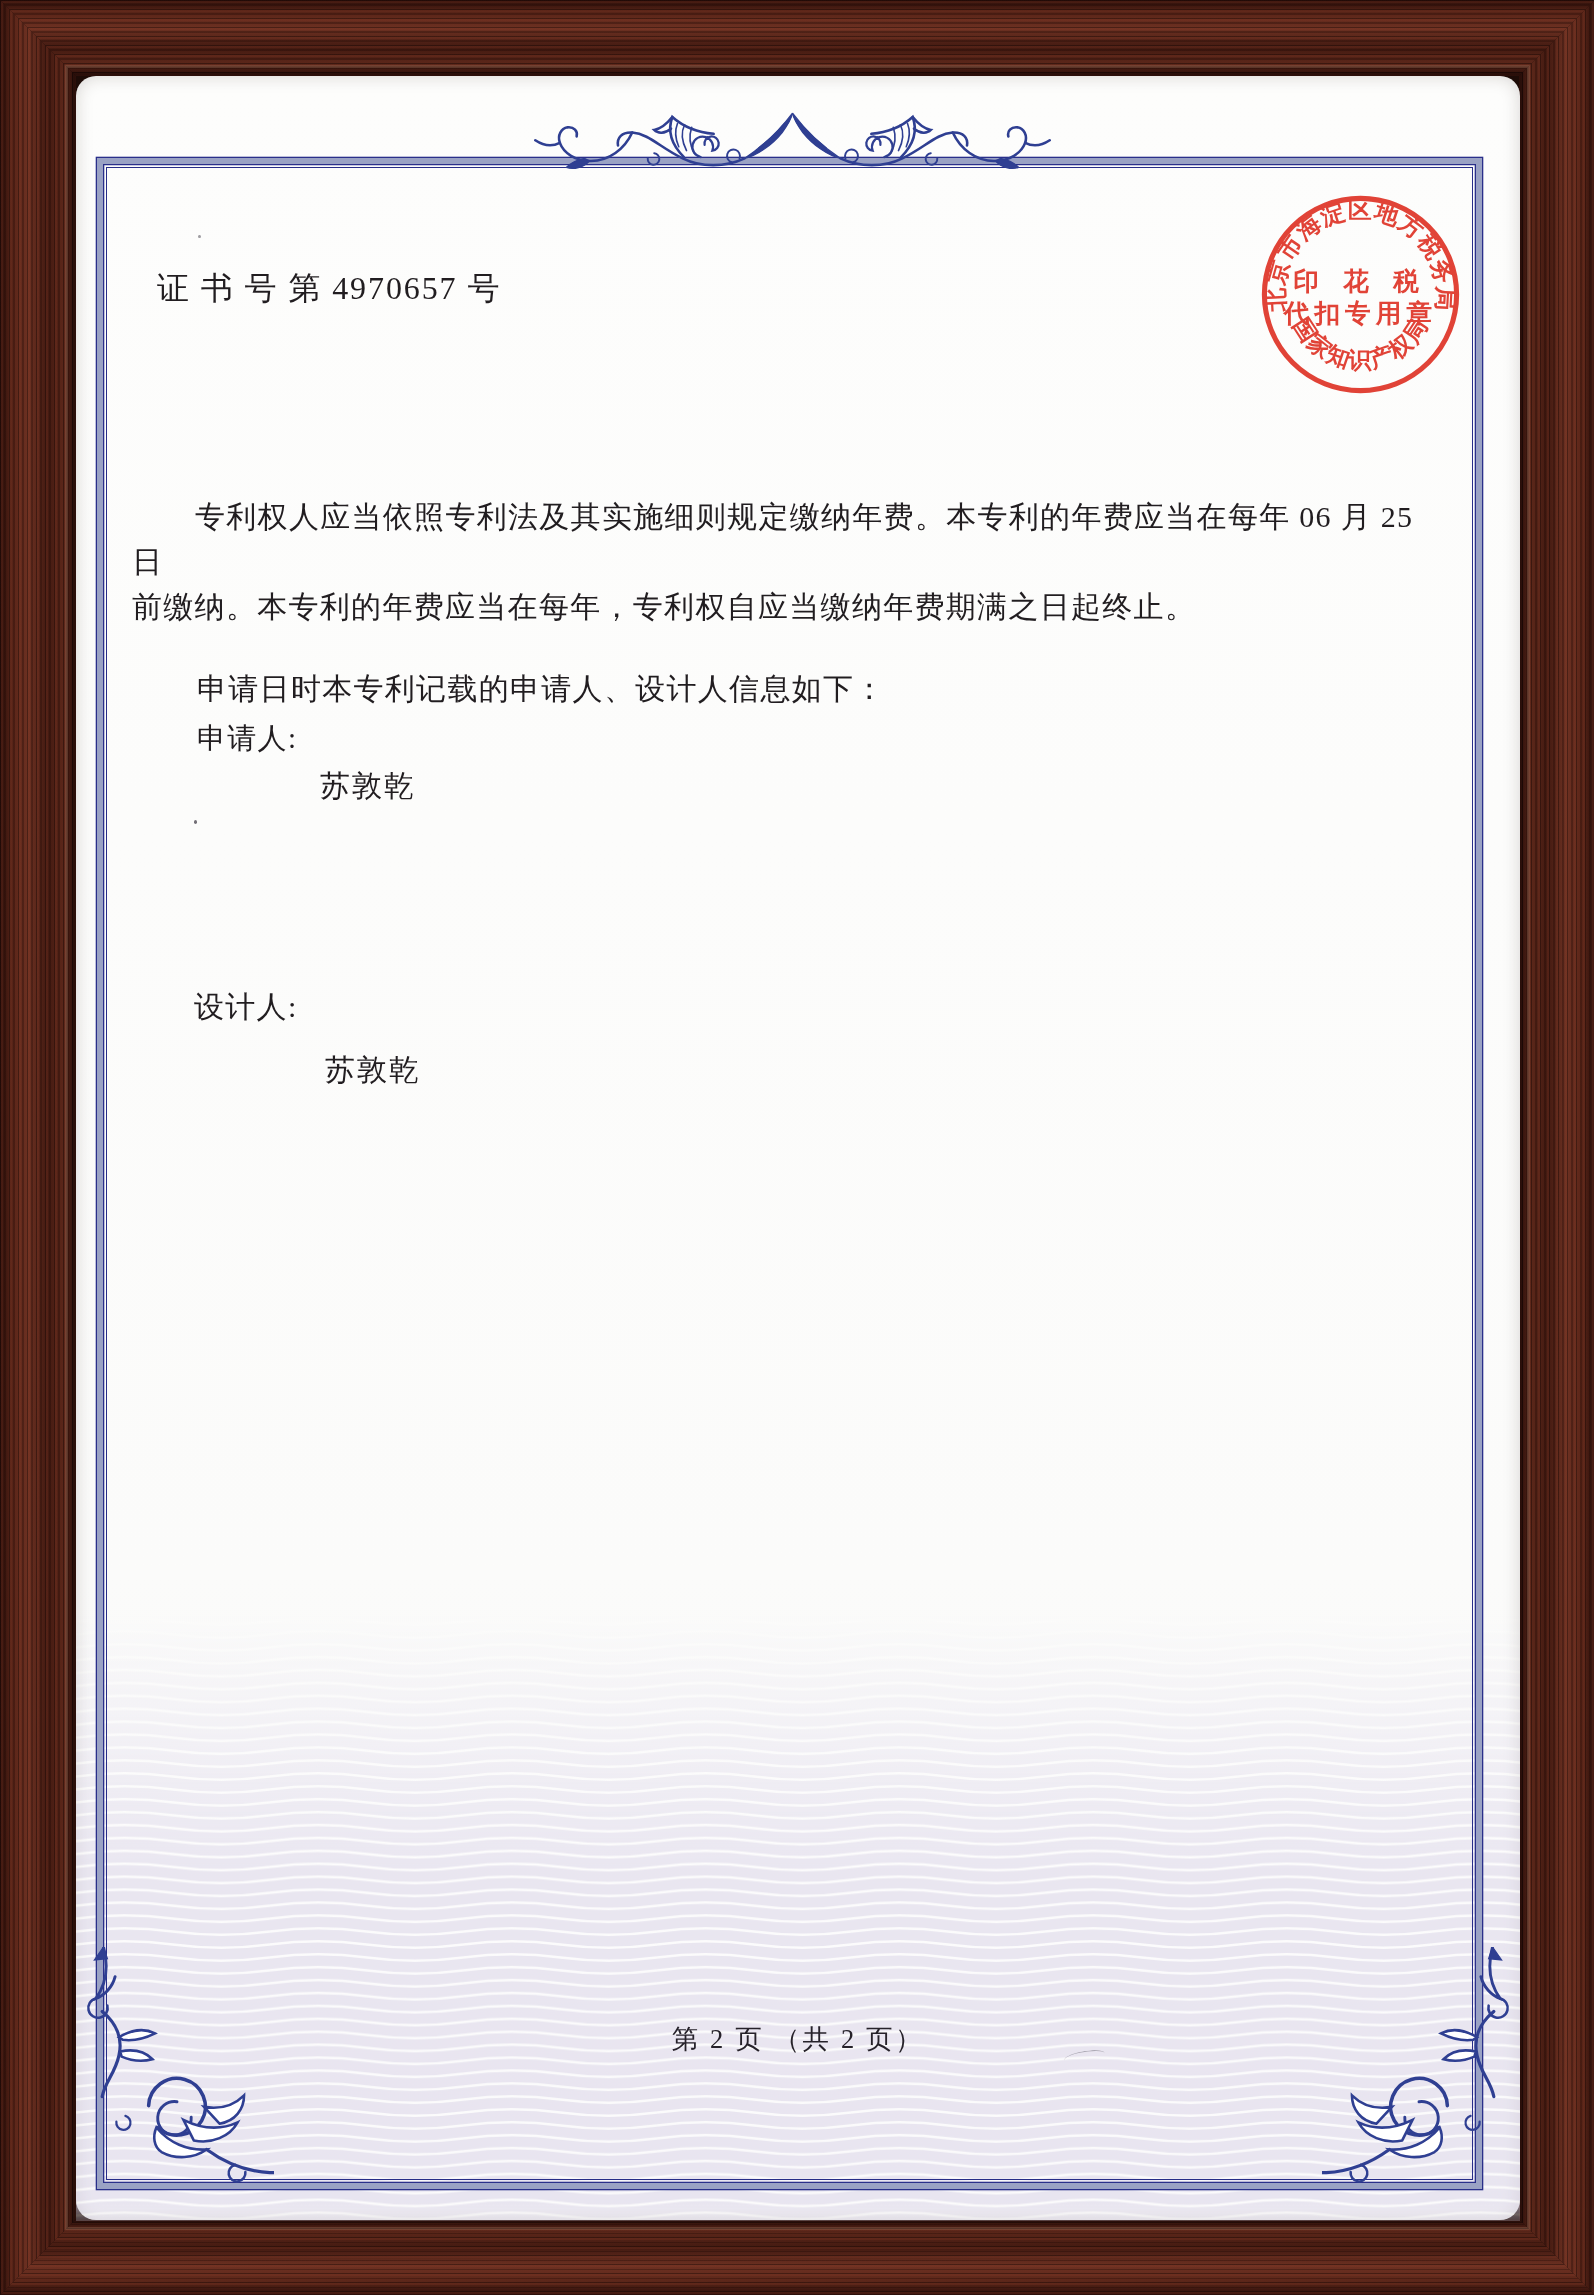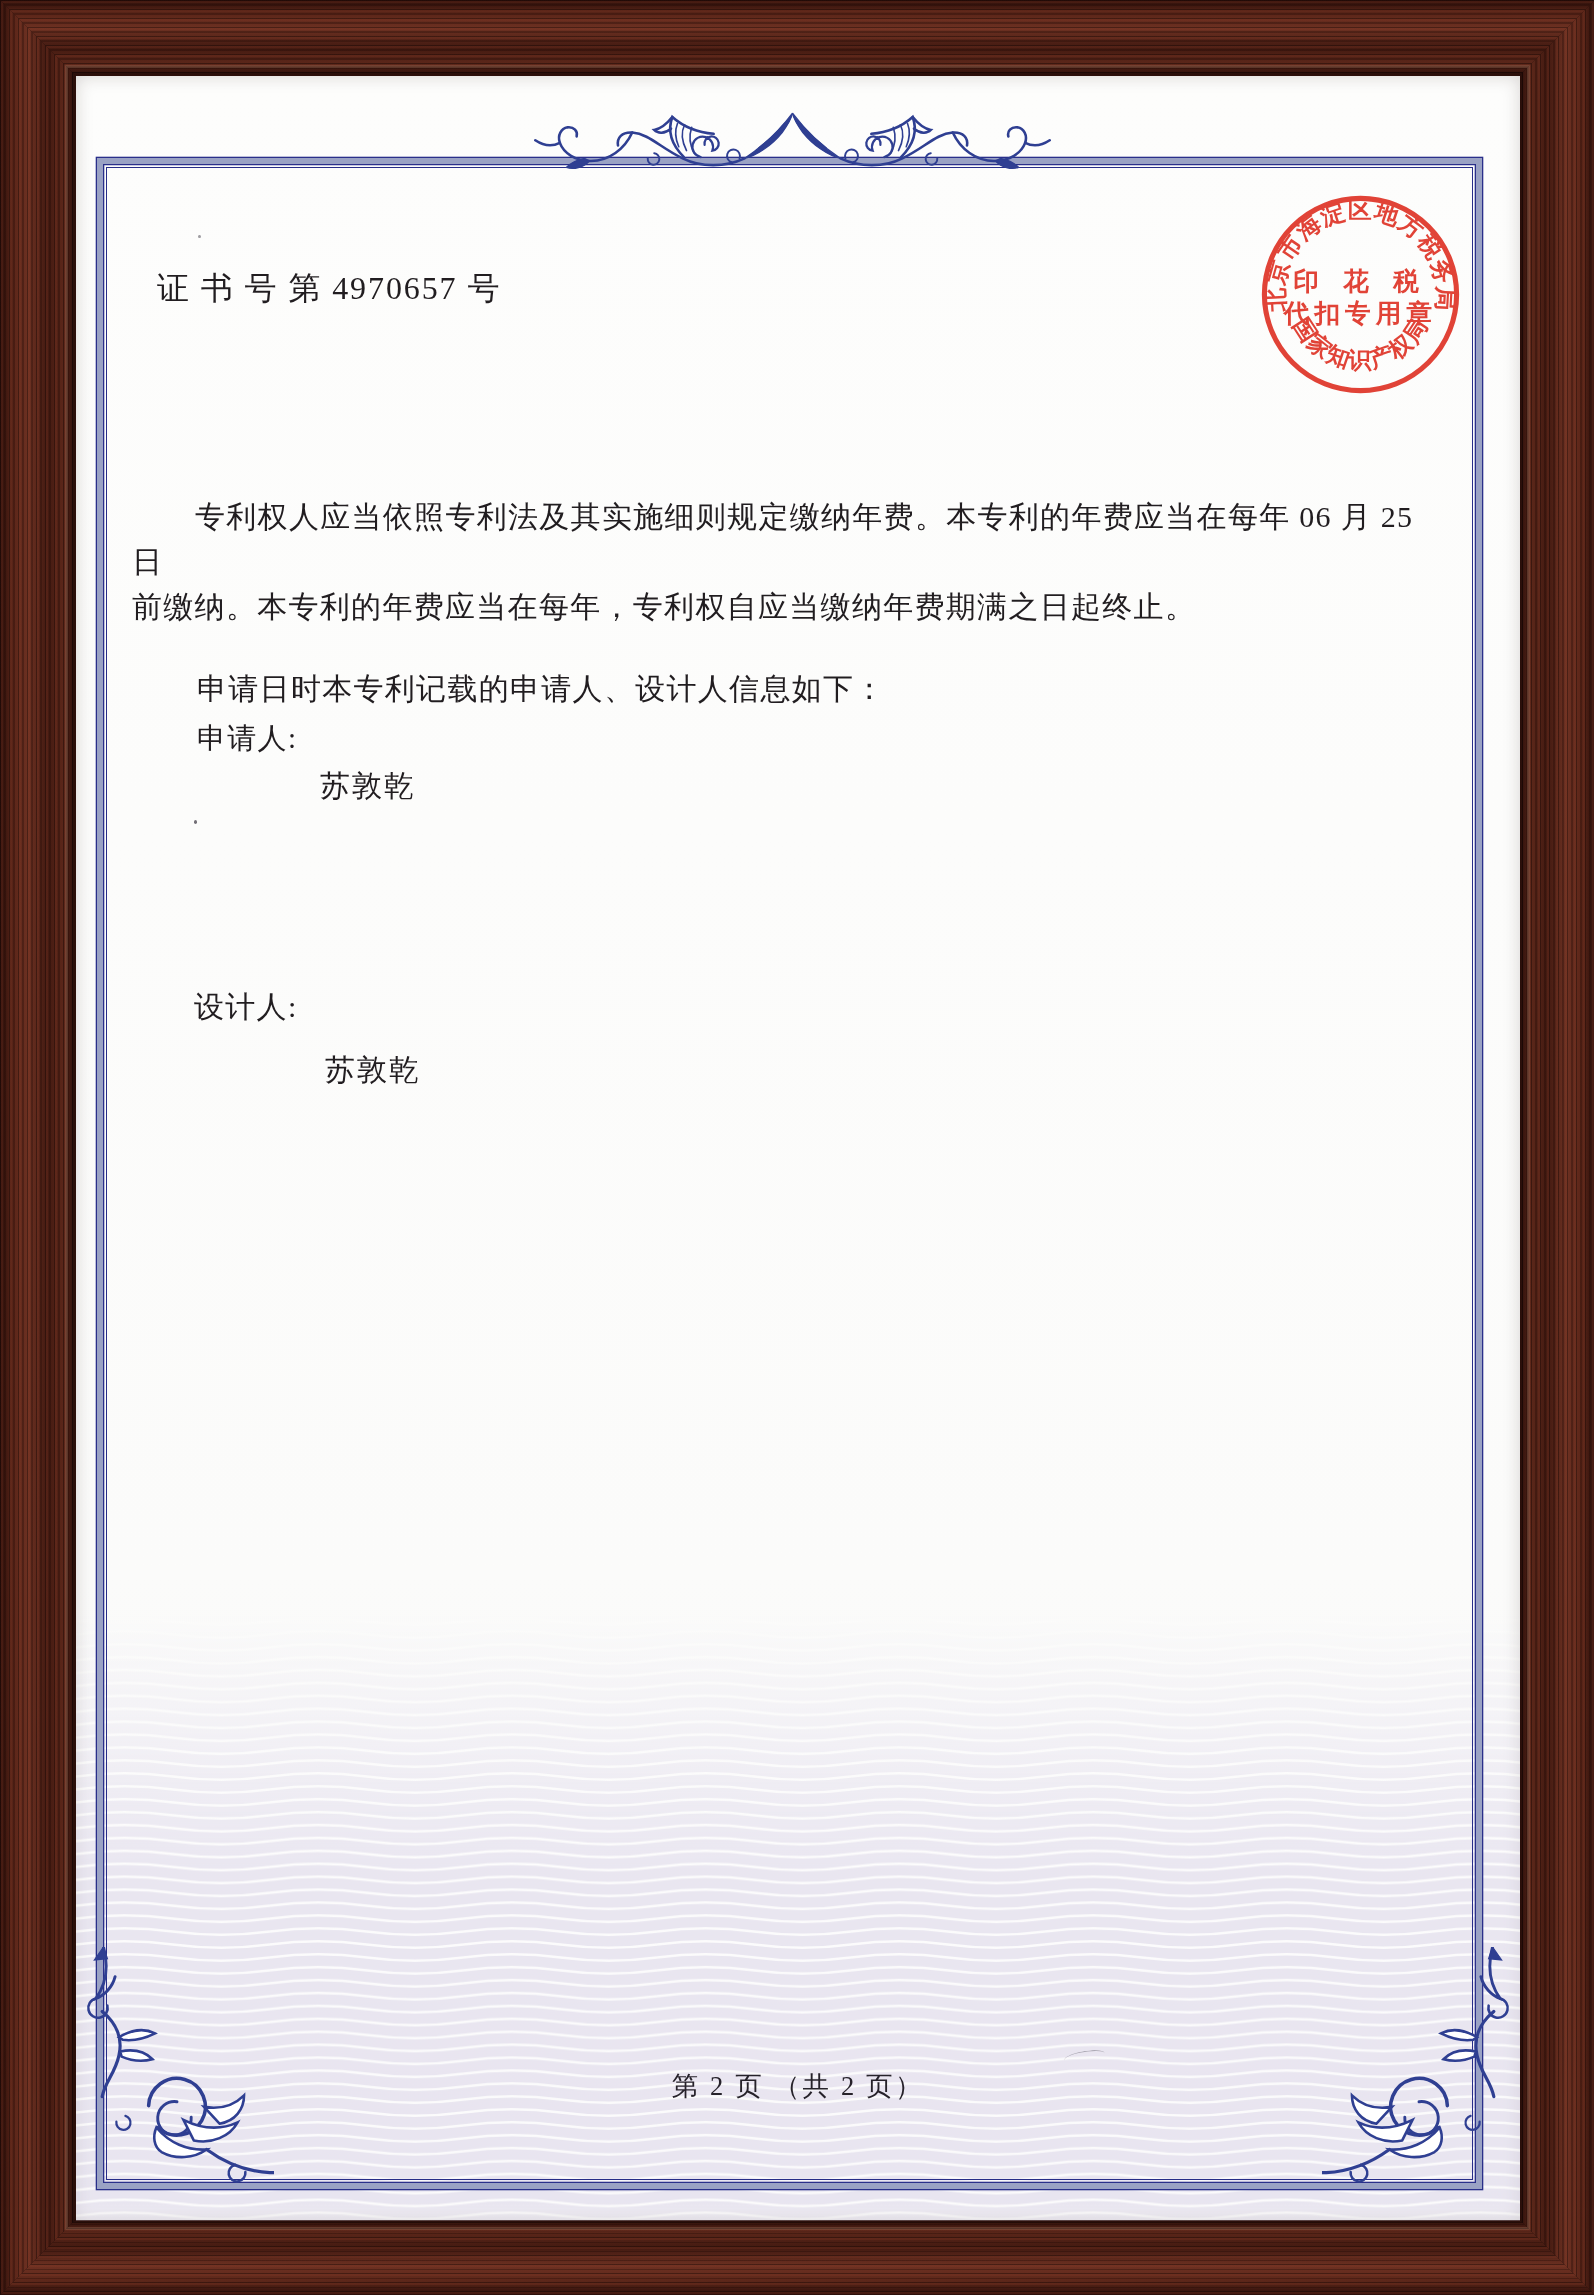"证 书 号 第 4970657" .paper { border-radius: none -> 20px }
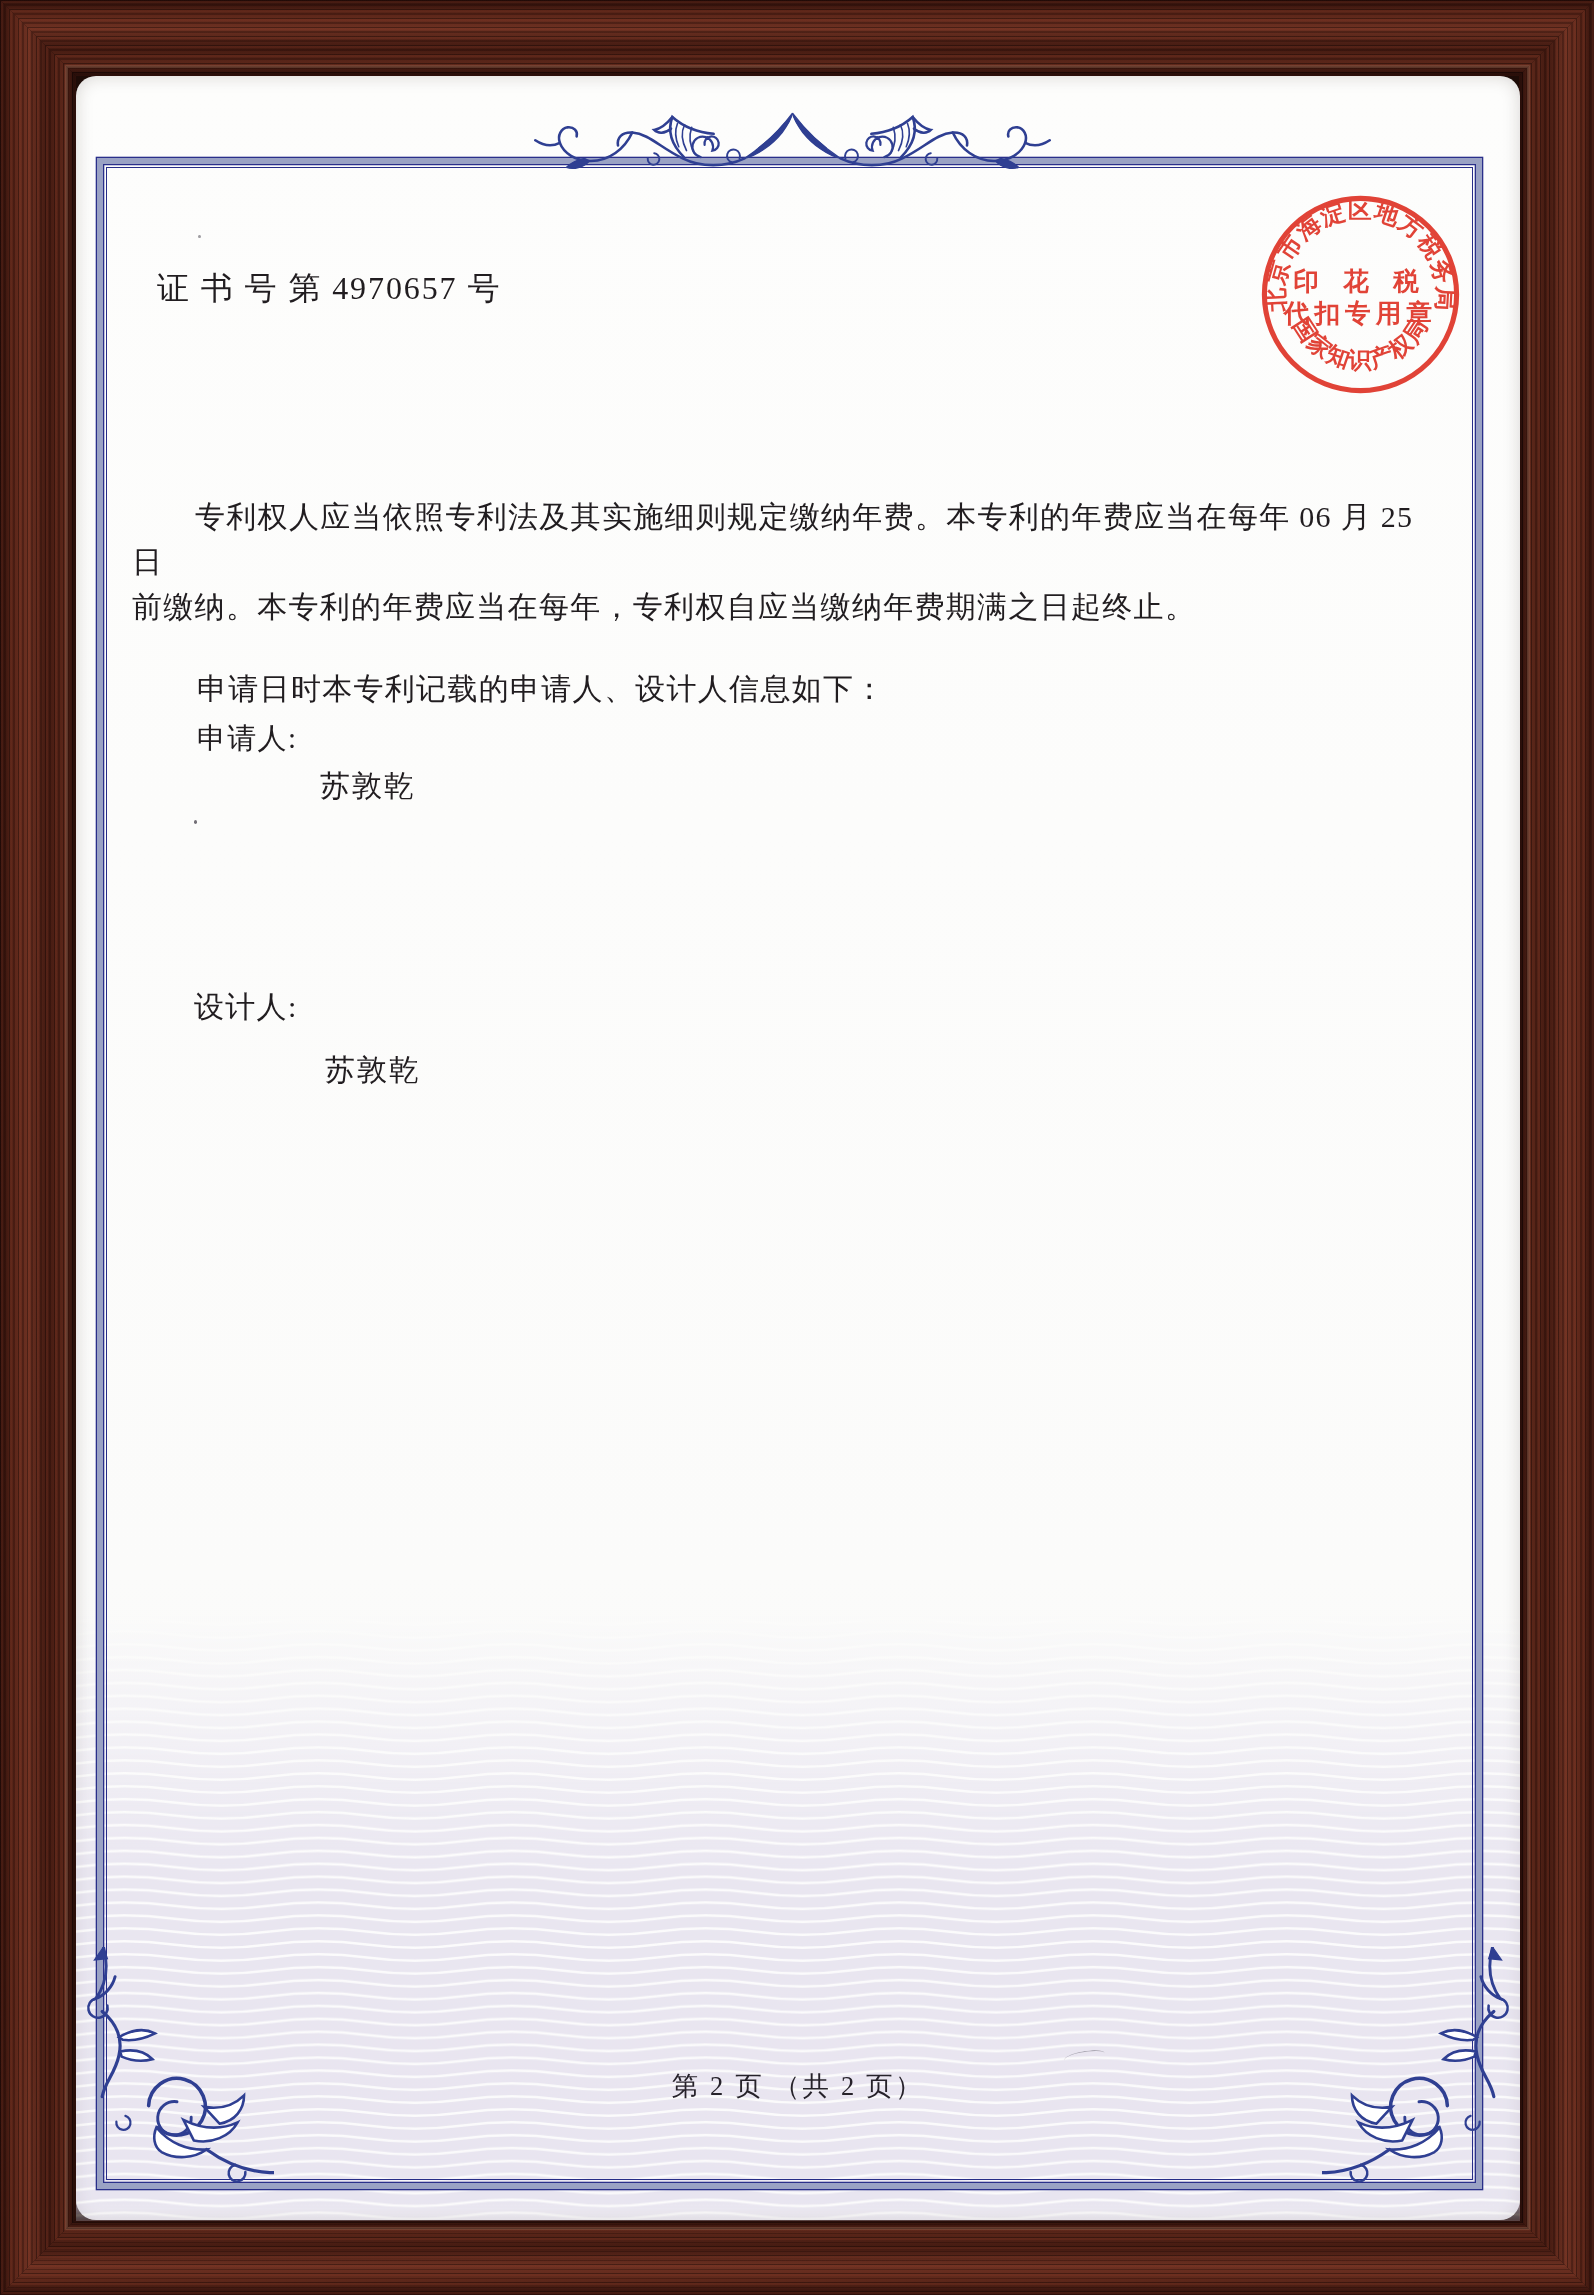"第 2 页 （共 2" .footer { top: 1992px -> 1945px }
